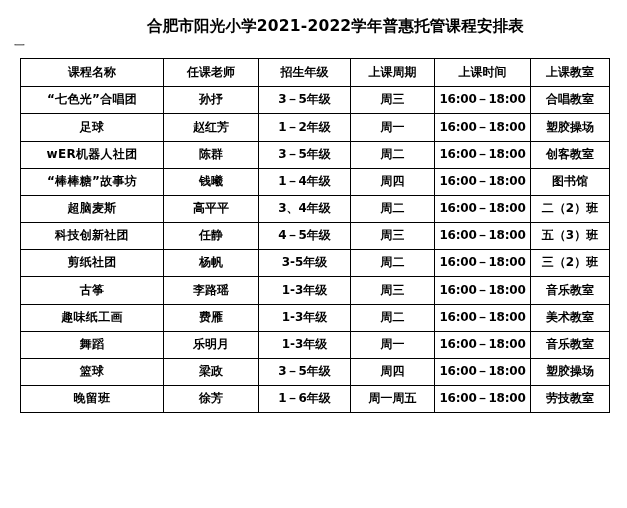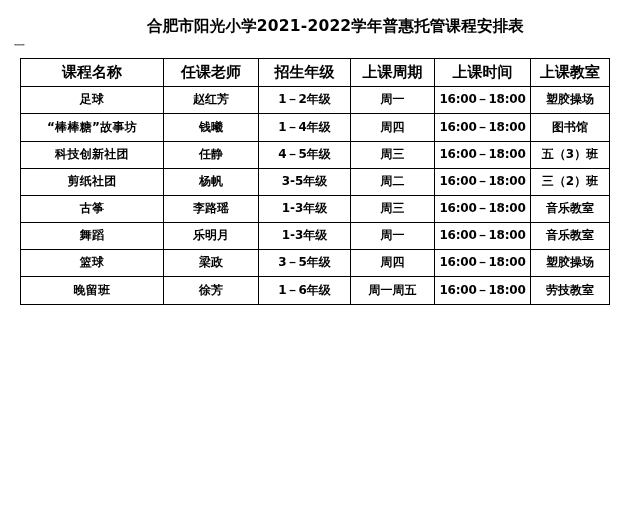"课程名称" table.schedule thead th { font-size: 15px -> 12px }
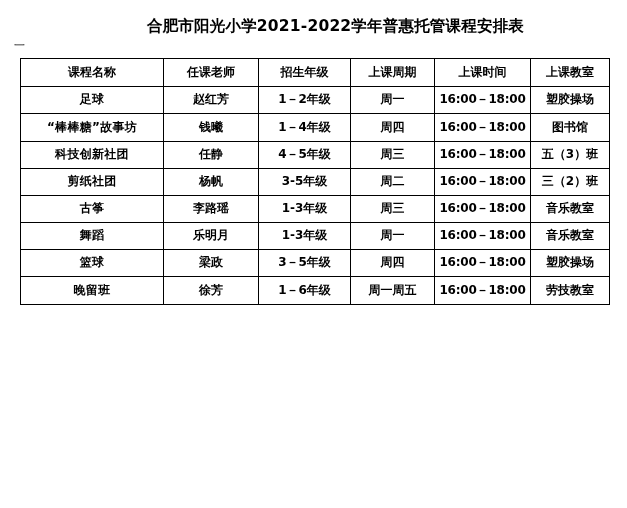"“七色光”合唱团" tr { html: none -> <tr> <td>“七色光”合唱团</td> <td>孙抒</td> <td>3－5年级</td> <td>周三</td> <td>16:00－18:00</td> <td>合唱教室</td> </tr> }
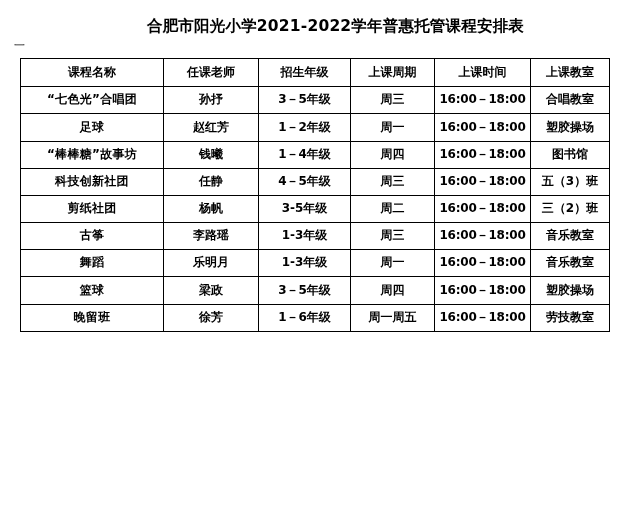"wER机器人社团" tr { html: none -> <tr> <td>wER机器人社团</td> <td>陈群</td> <td>3－5年级</td> <td>周二</td> <td>16:00－18:00</td> <td>创客教室</td> </tr> }
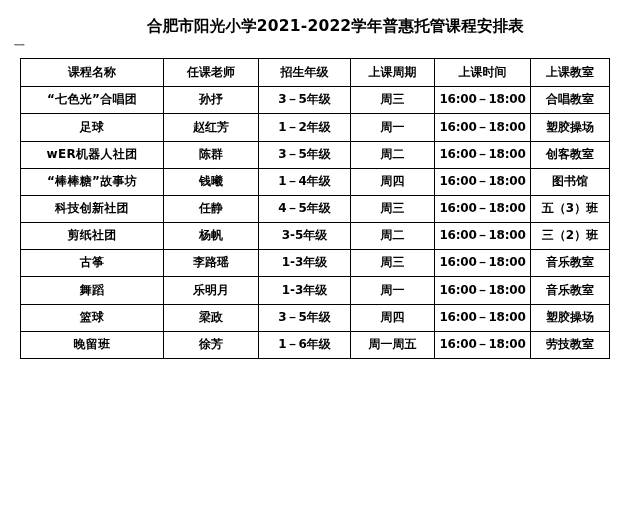"超脑麦斯" tr { html: none -> <tr> <td>超脑麦斯</td> <td>高平平</td> <td>3、4年级</td> <td>周二</td> <td>16:00－18:00</td> <td>二（2）班</td> </tr> }
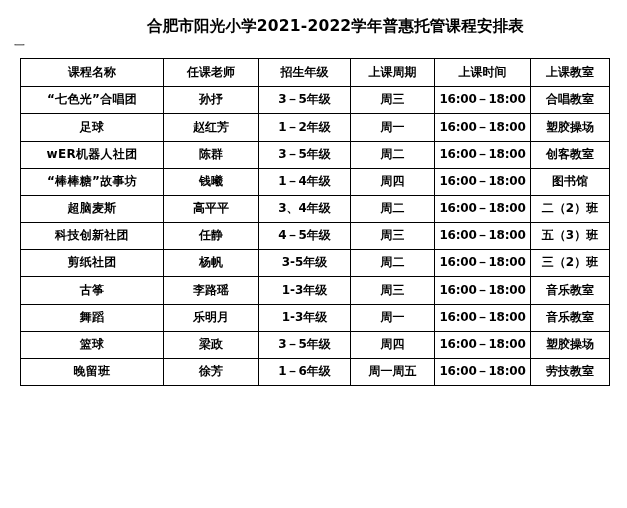"趣味纸工画" tr { html: none -> <tr> <td>趣味纸工画</td> <td>费雁</td> <td>1-3年级</td> <td>周二</td> <td>16:00－18:00</td> <td>美术教室</td> </tr> }
